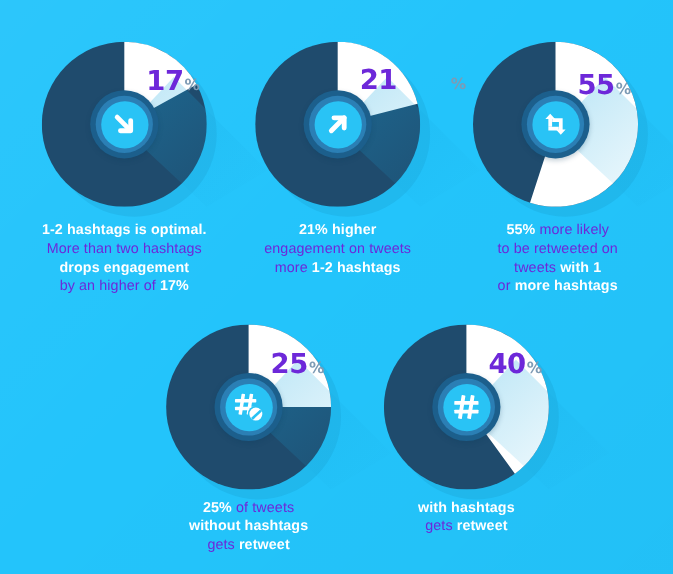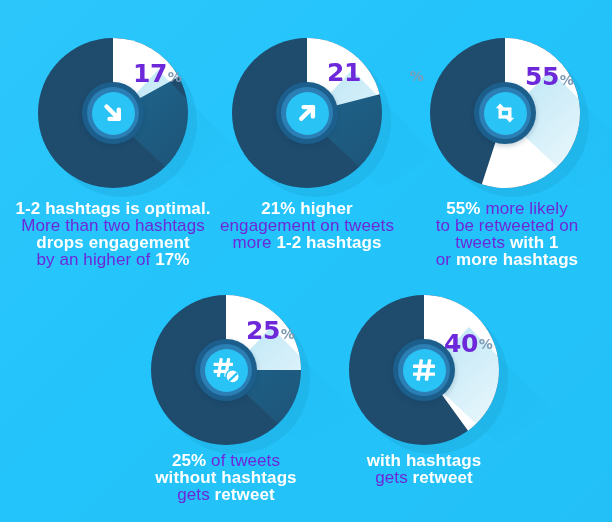"1-2 hashtags is optimal." .caption { font-size: 17px -> 13px }
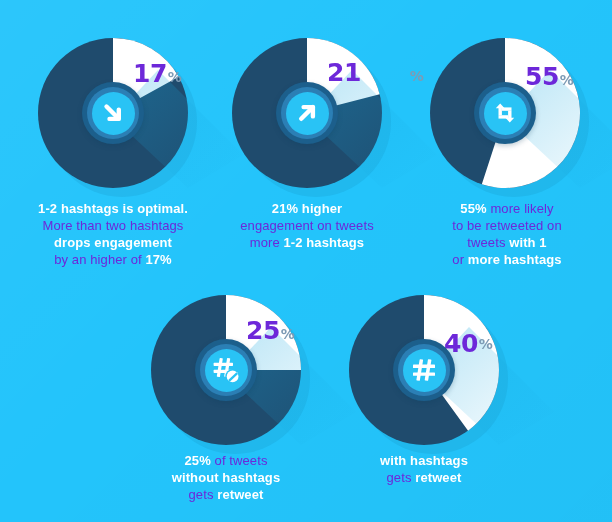"40" div.pct-label { align-items: center -> none; top: 36px -> 23px }
